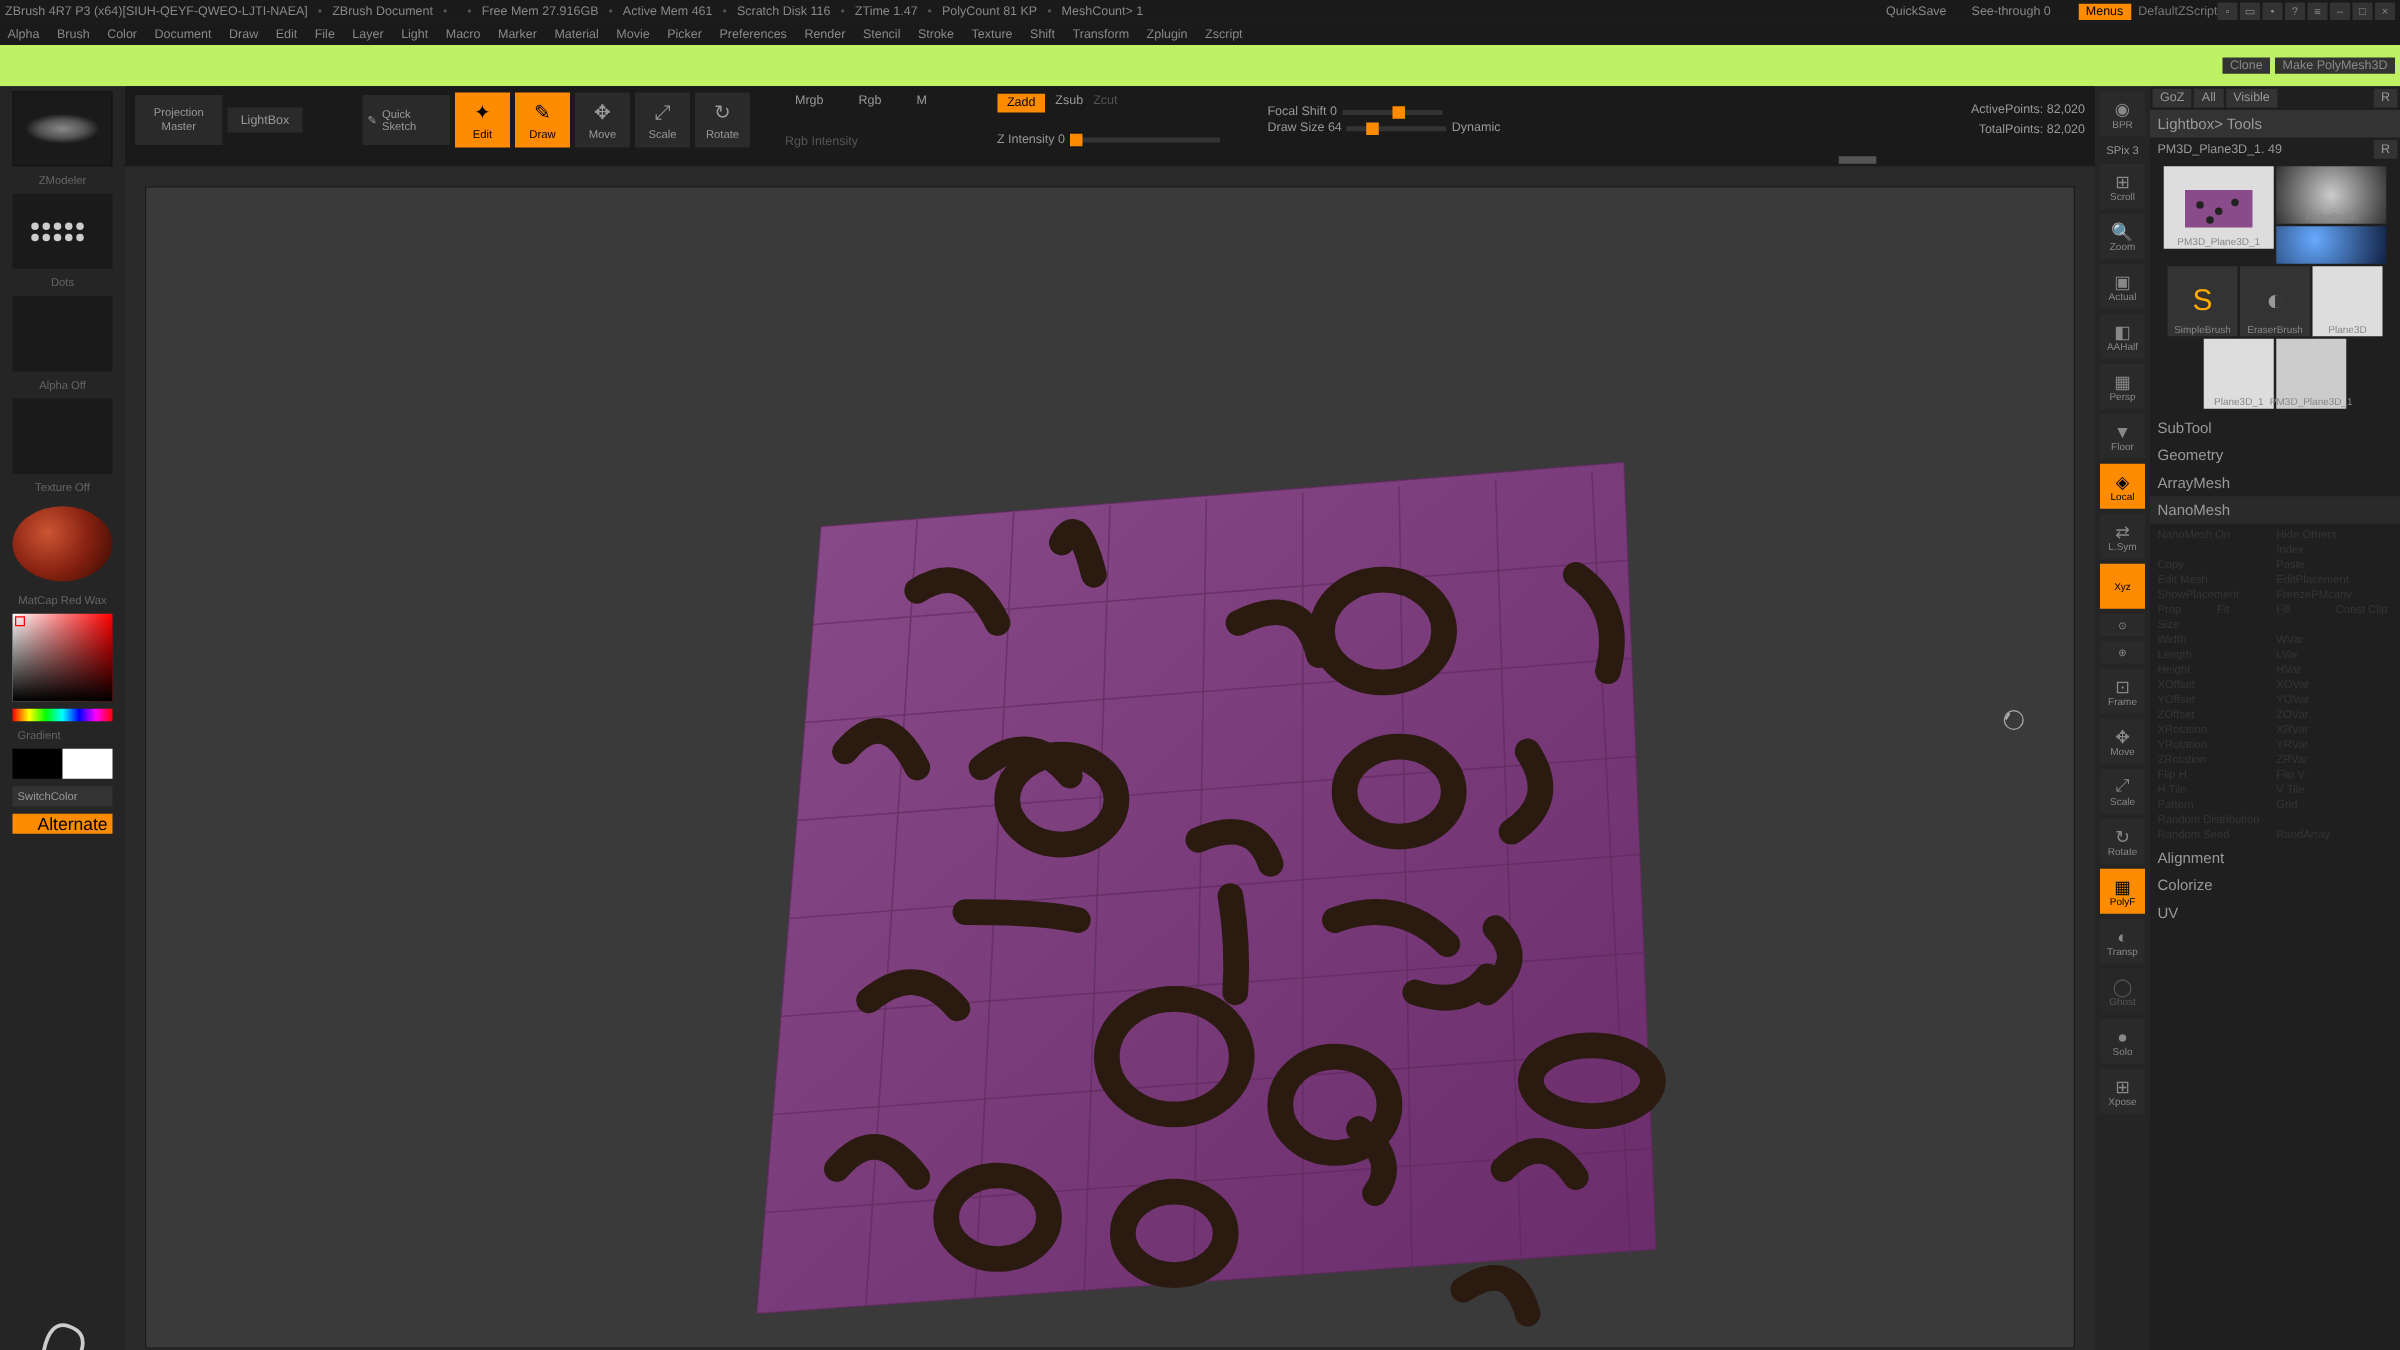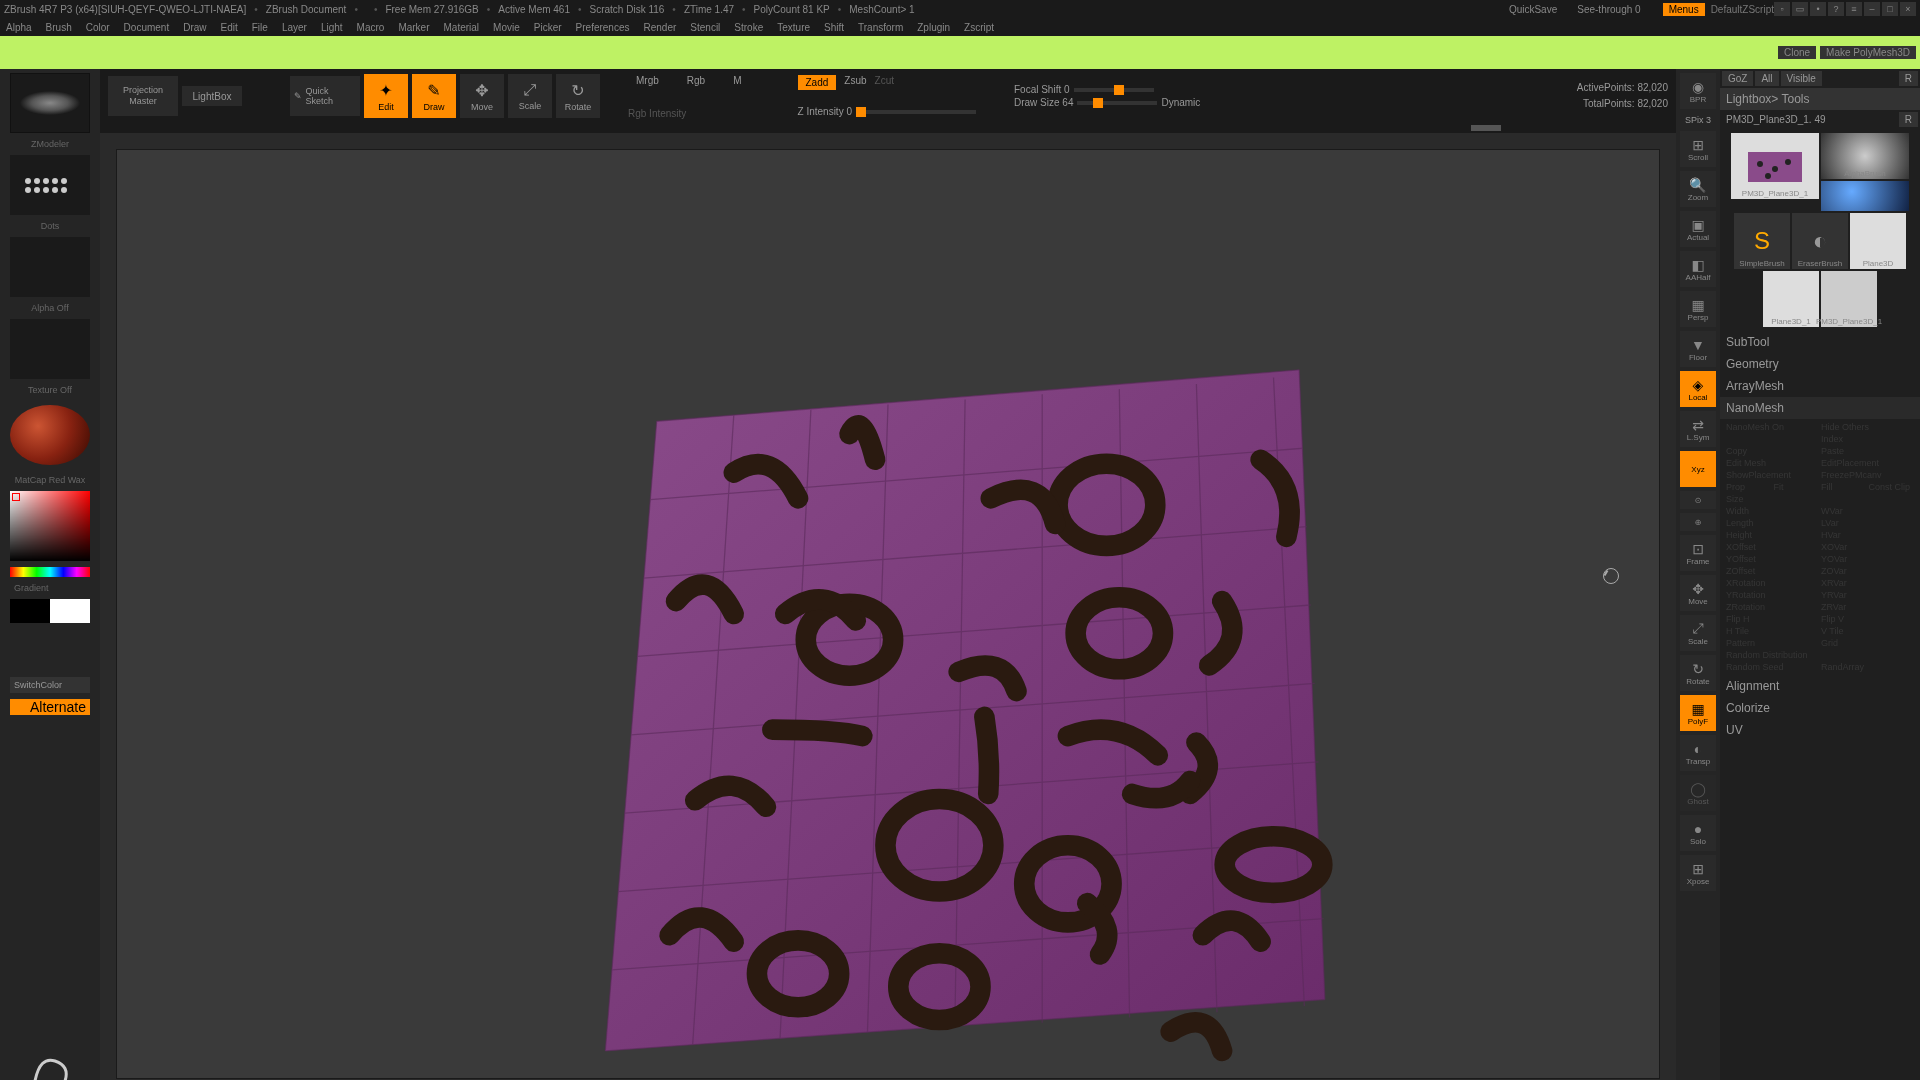"SwitchColor" .left-panel .switchcolor { margin-top: 48px -> none }
